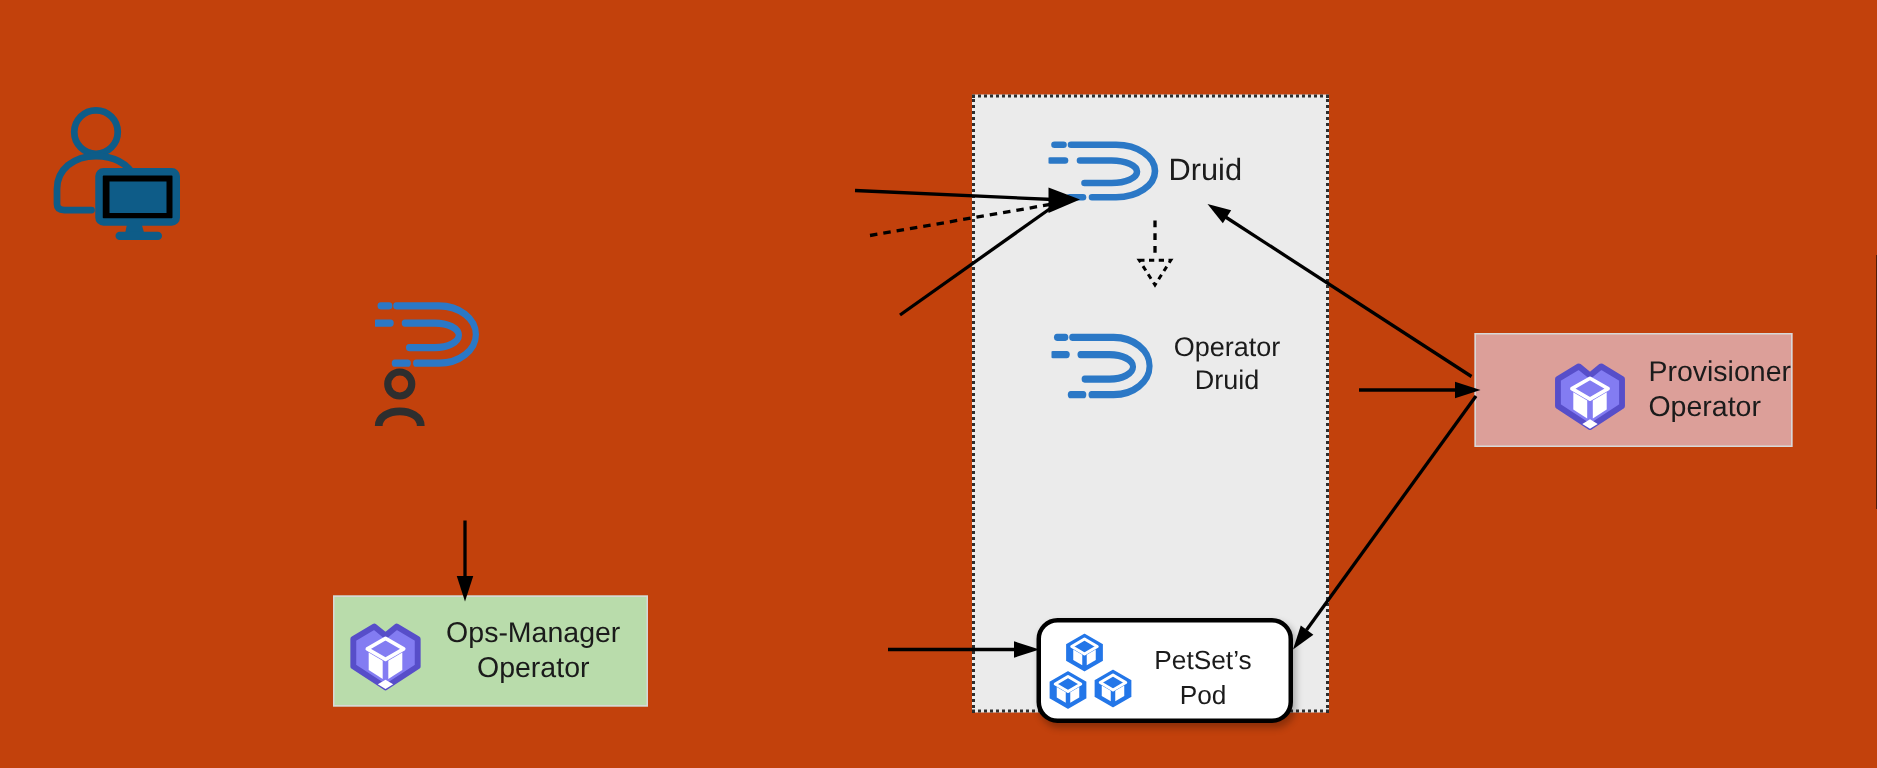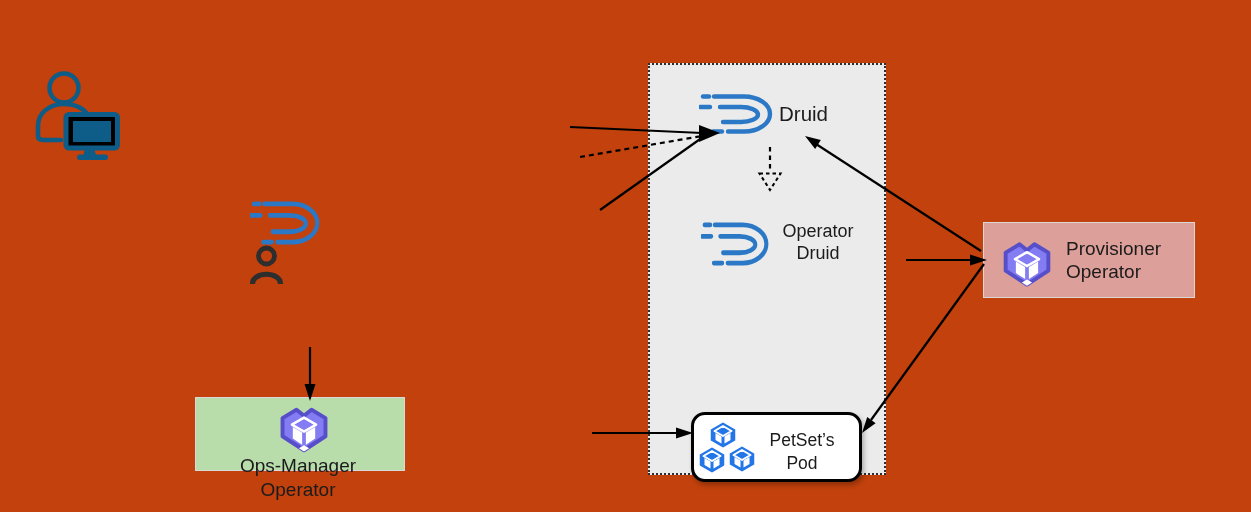"Provisioner" .pink-box { justify-content: none -> flex-end }
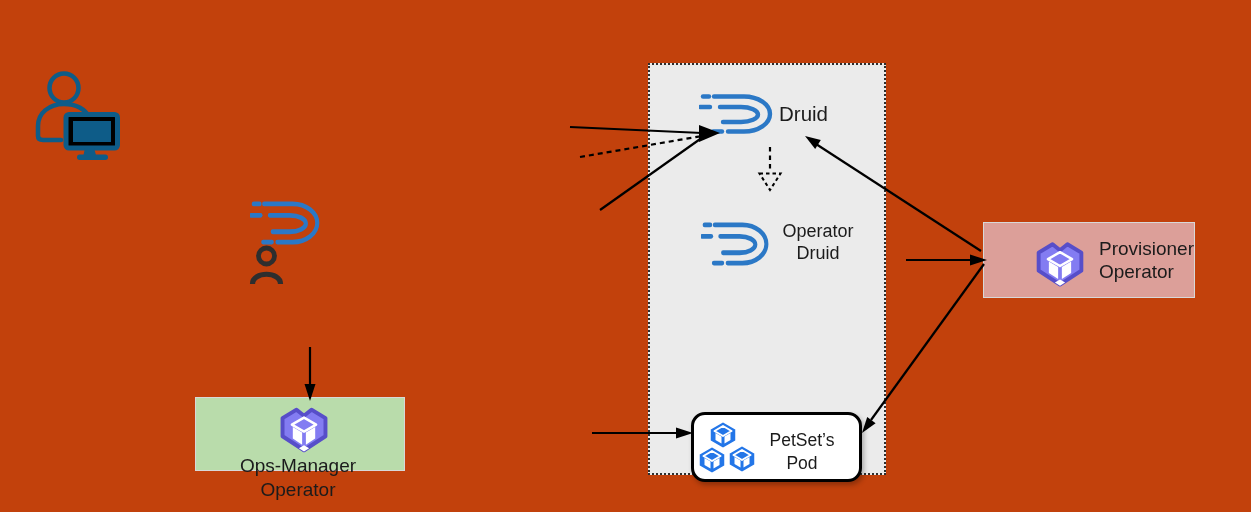"Ops-Manager" .green-box { flex-direction: column -> none; left: 195px -> 222px }
